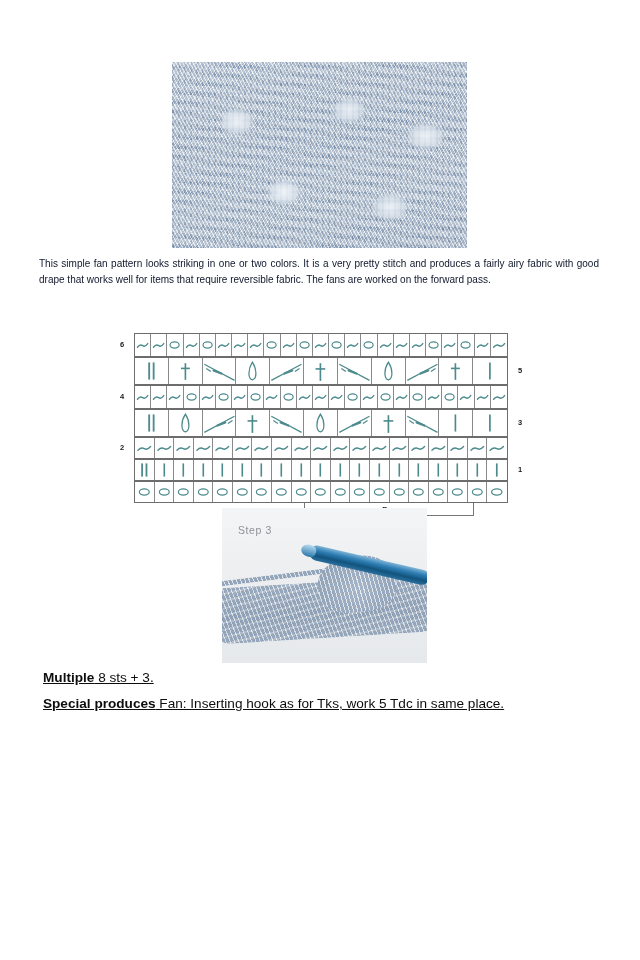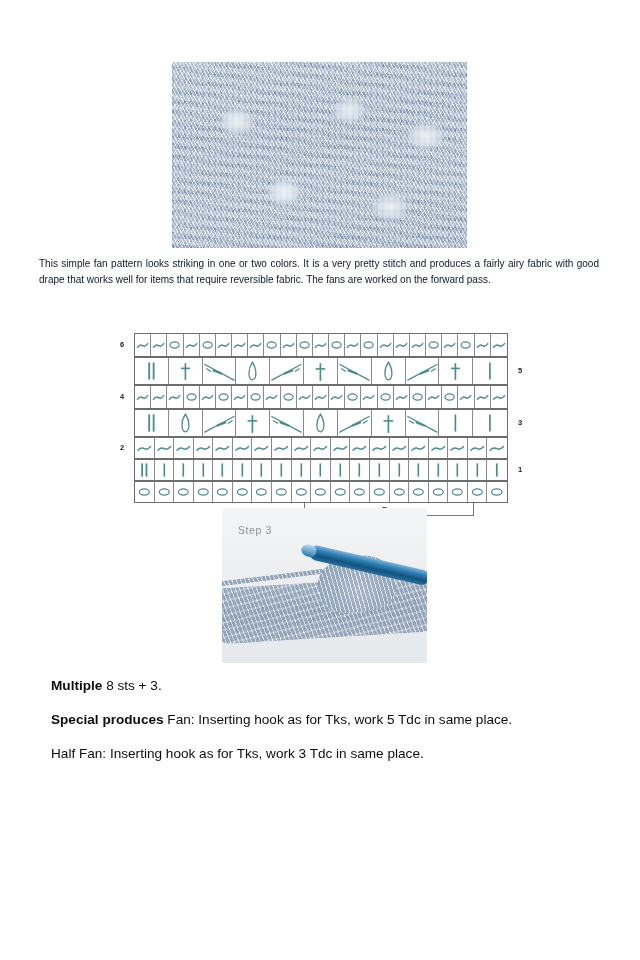"Multiple 8 sts + 3." .instructions p { margin: 12px -> 4px; text-decoration: none -> underline }
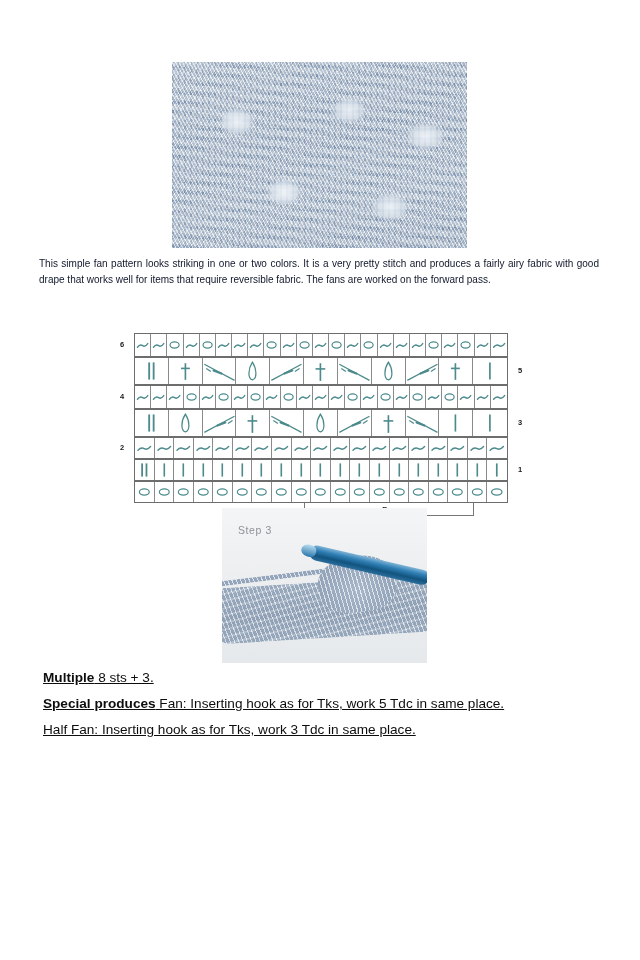"Half Fan: Inserting hook as" p { html: <p>Half Fan: Inserting hook as for Tks, work 3 Tdc in same place.</p> -> none }
